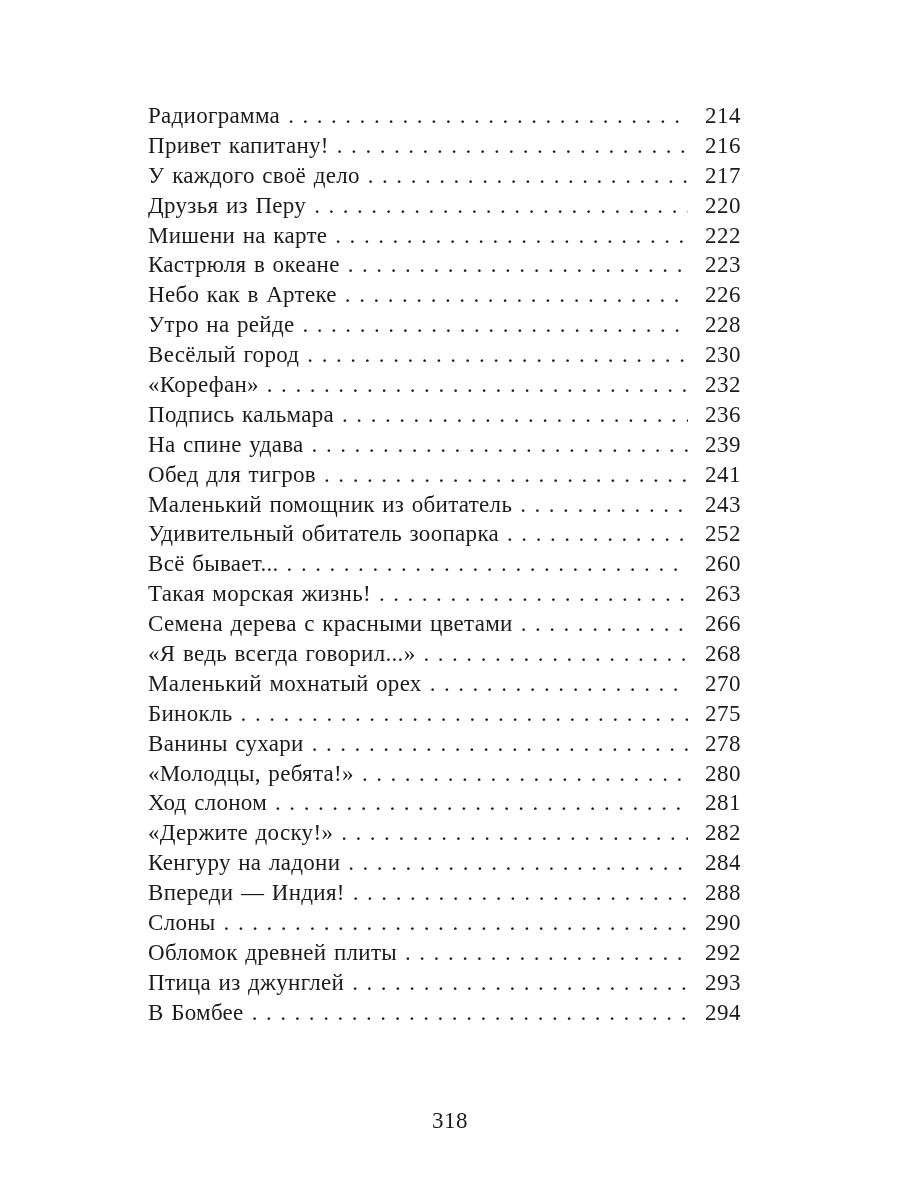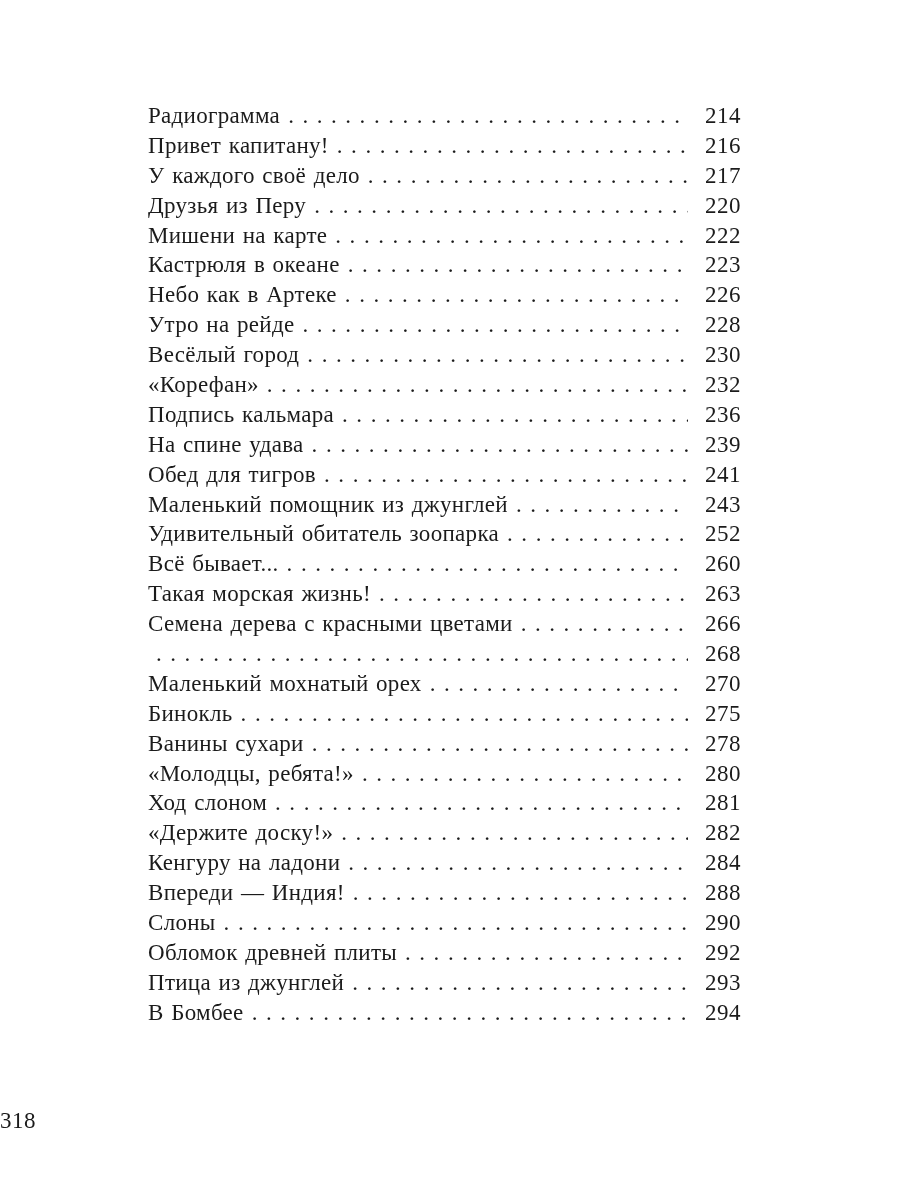"Маленький помощник из джунглей" span.toc-title { text: джунглей -> обитатель }
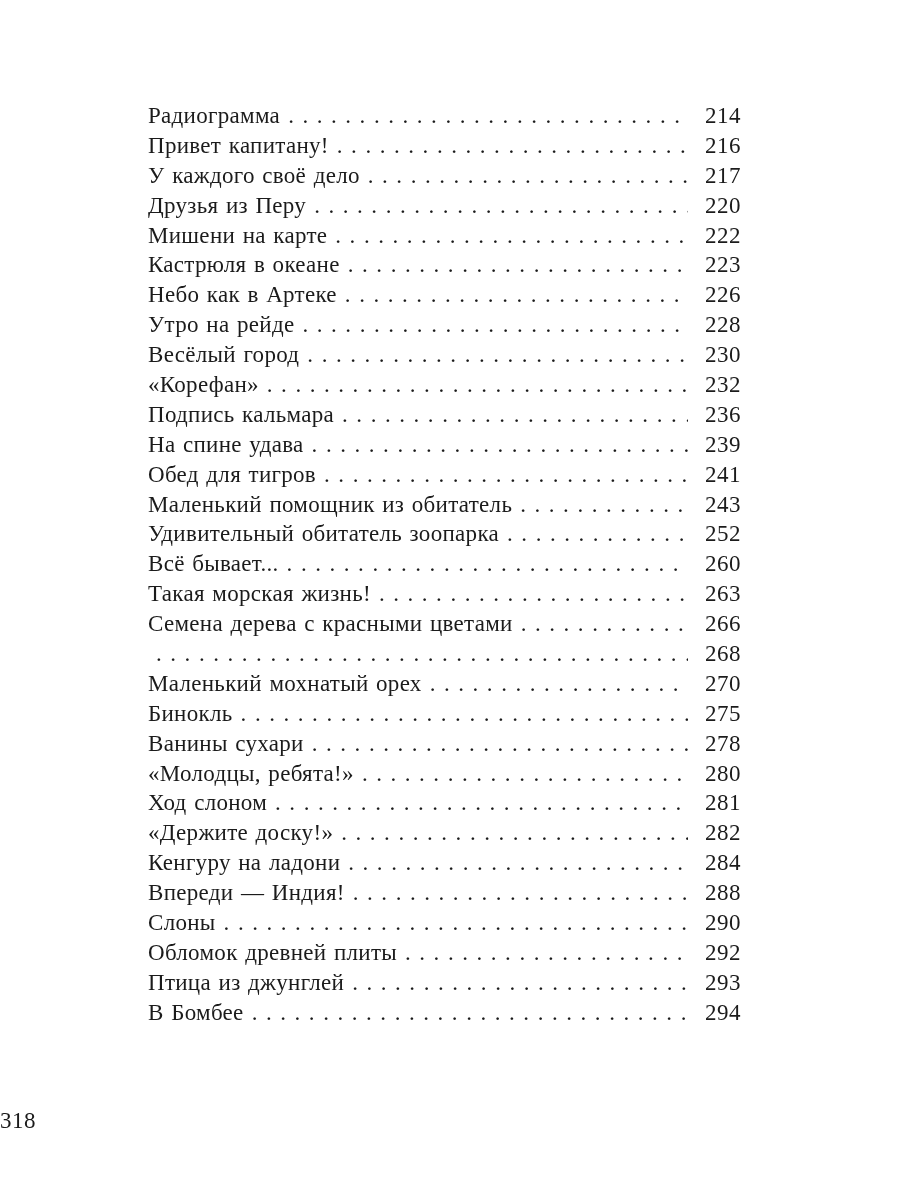"«Я ведь всегда говорил...»" span.toc-title { html: none -> <span>«Я ведь всегда говорил...»</span> }
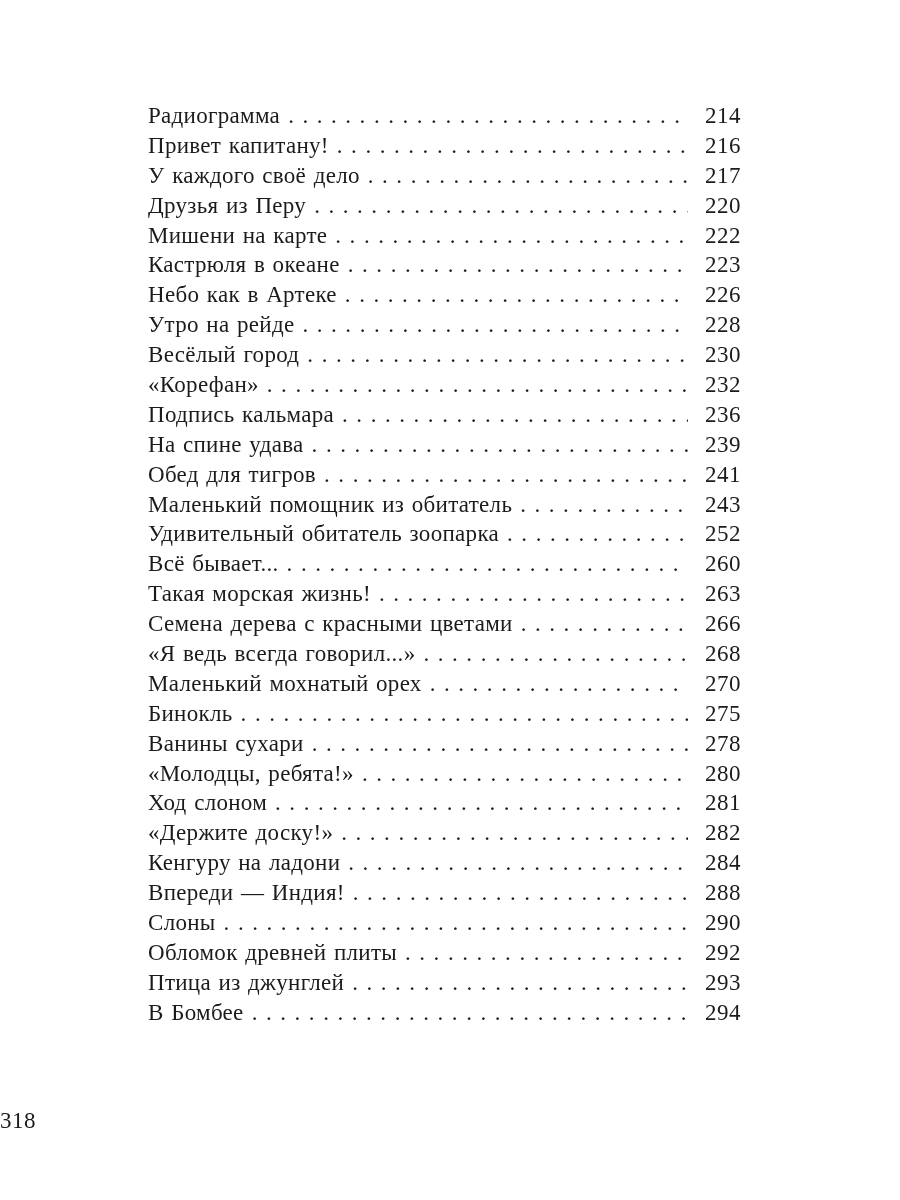"318" .page-footer { text-align: left -> center }
